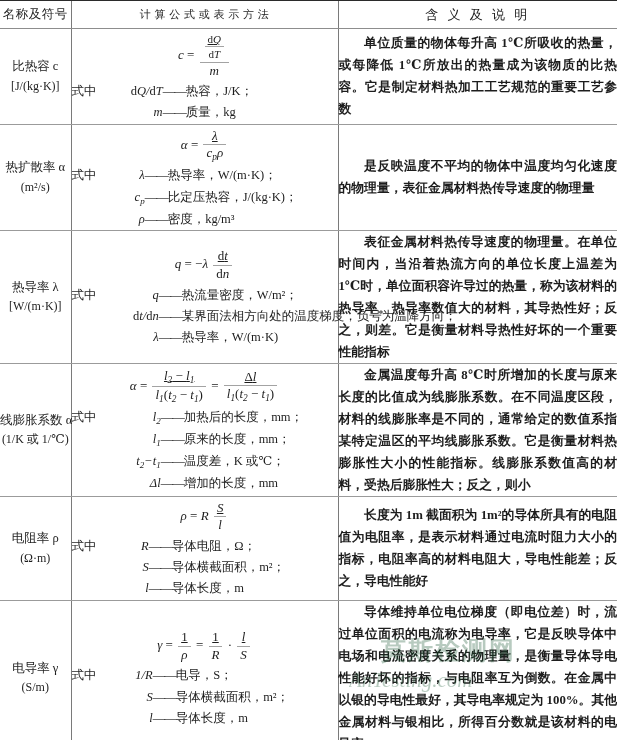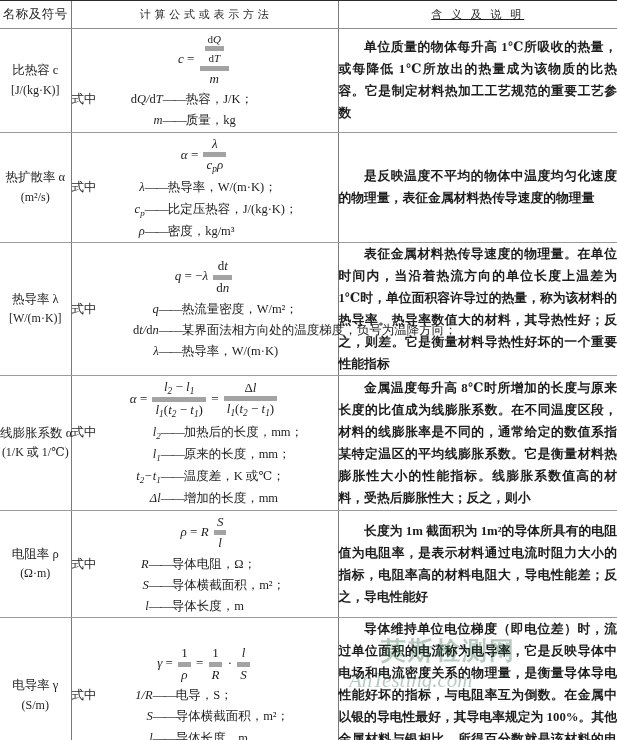"含 义 及 说 明" thead th.th-meaning { font-size: 11px -> 13px; text-decoration: underline -> none }
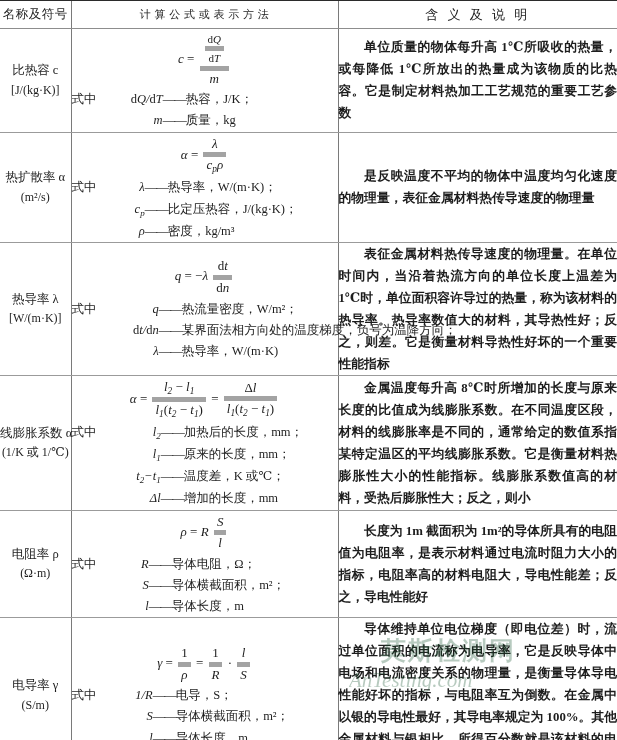"dQ" .frac > .num { border-bottom: 5px solid #a3a3a3 -> 1px solid #a3a3a3; text-decoration: none -> underline }
